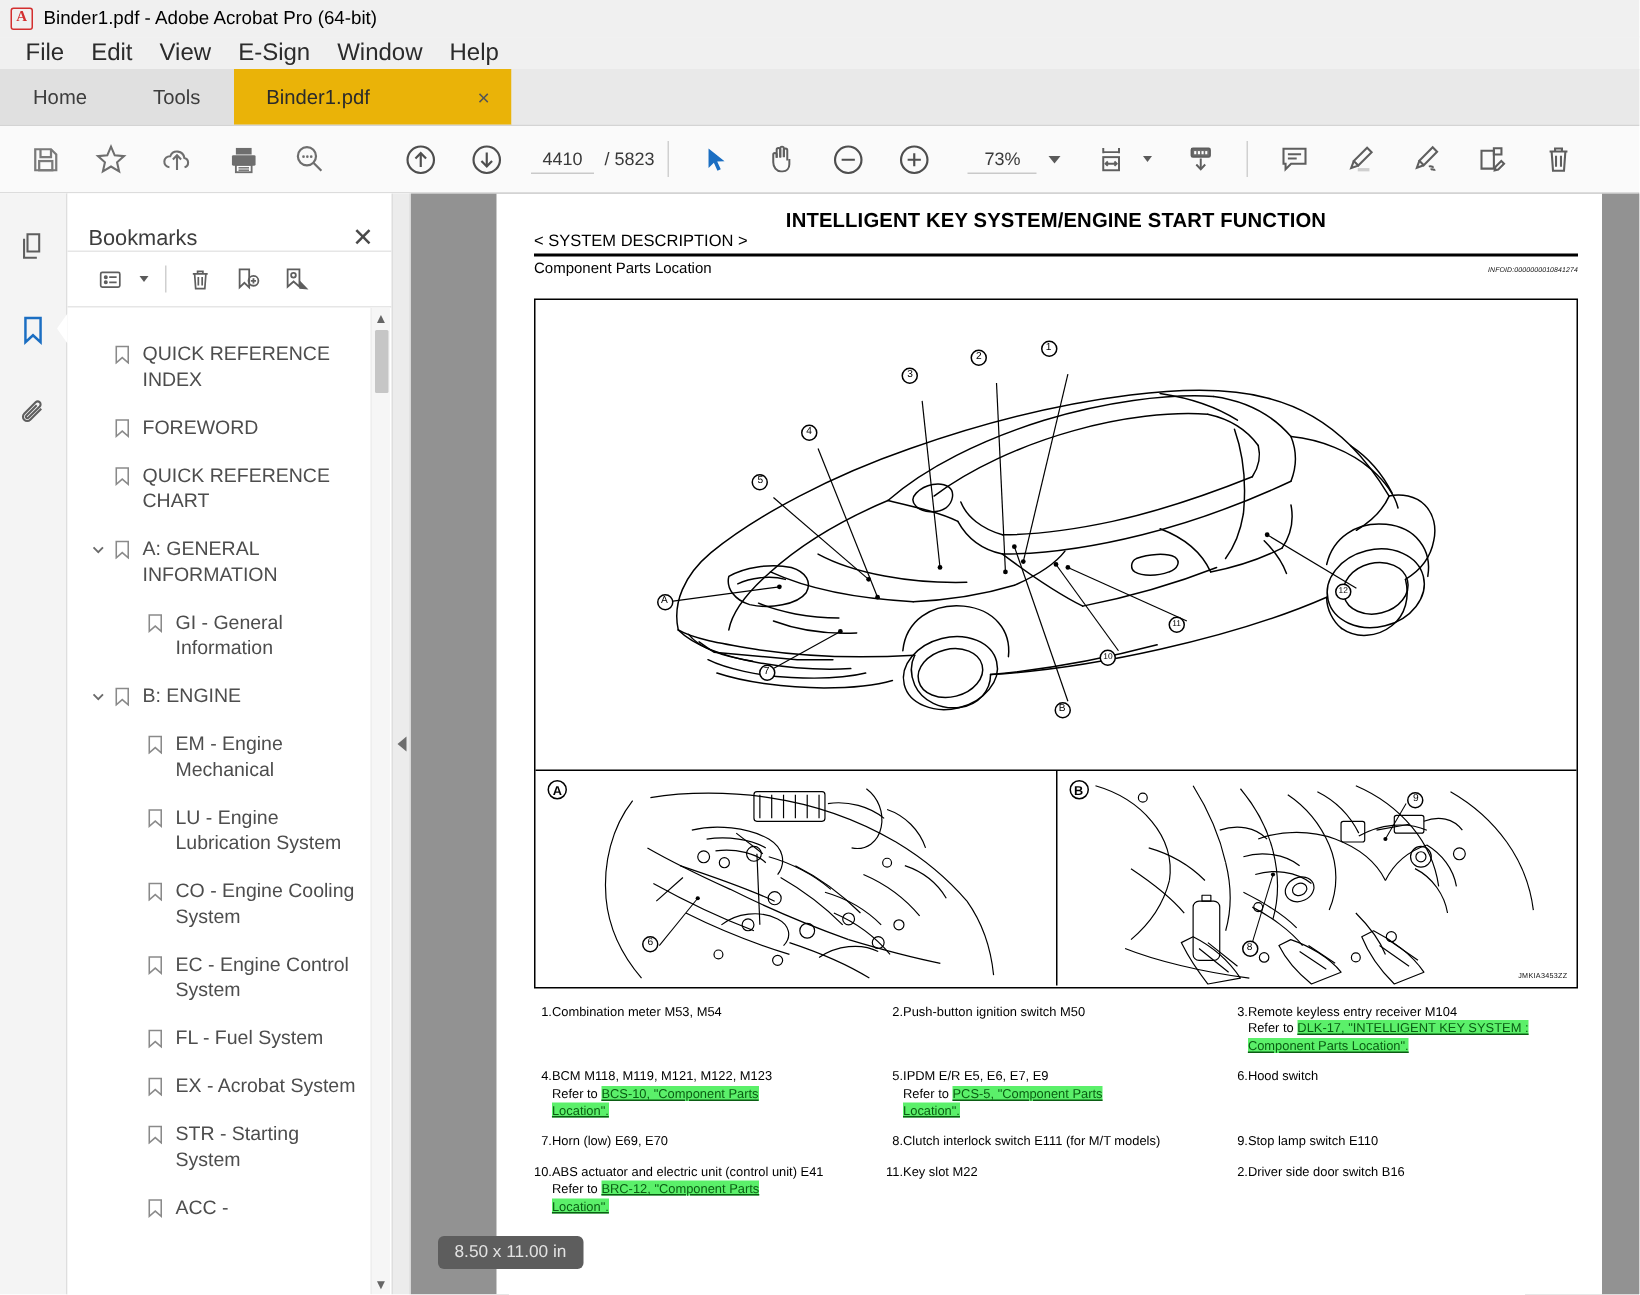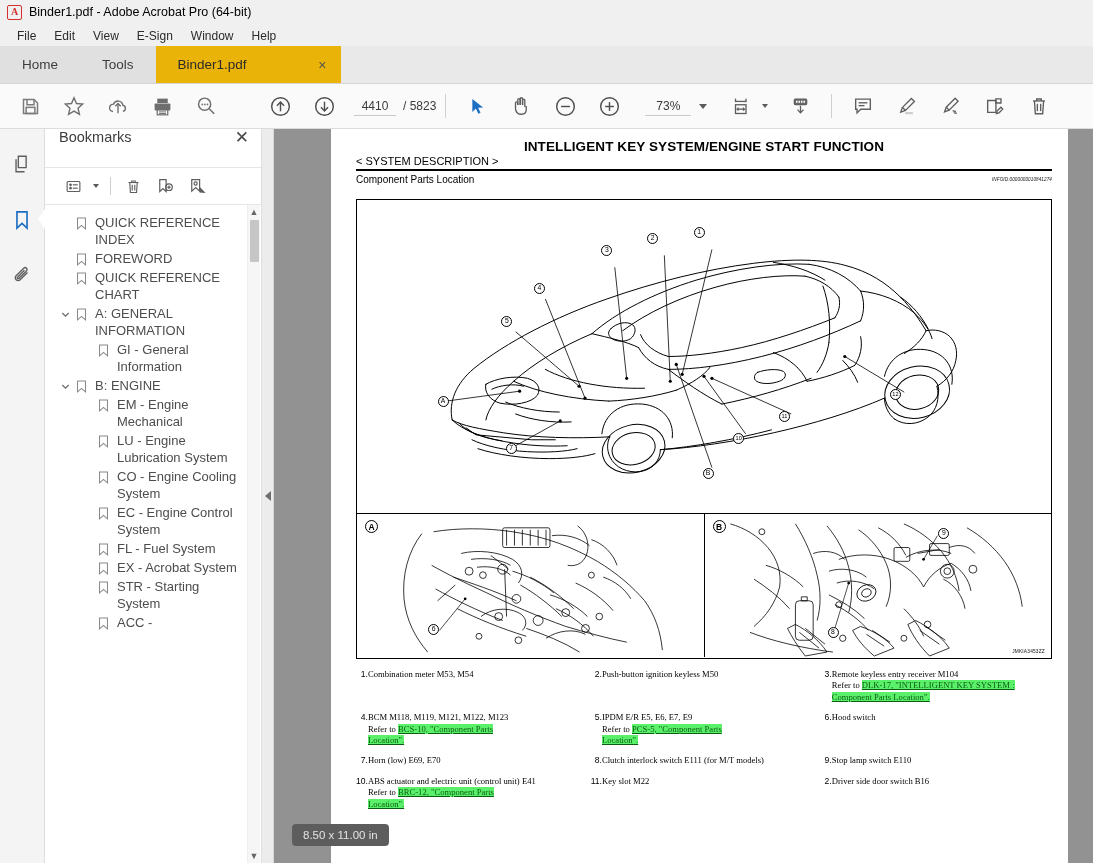"File" .menu-item { font-size: 12px -> 16px }
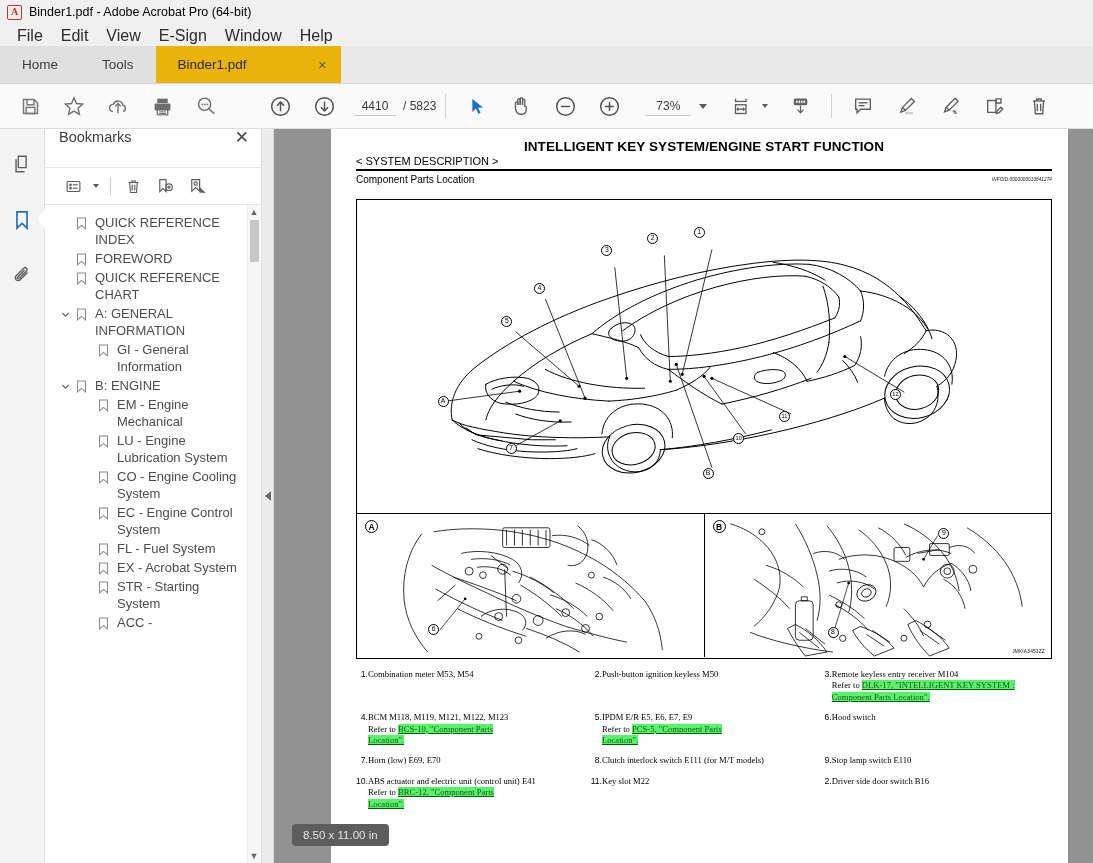"Bookmarks" .bm-head { align-items: flex-start -> flex-end }
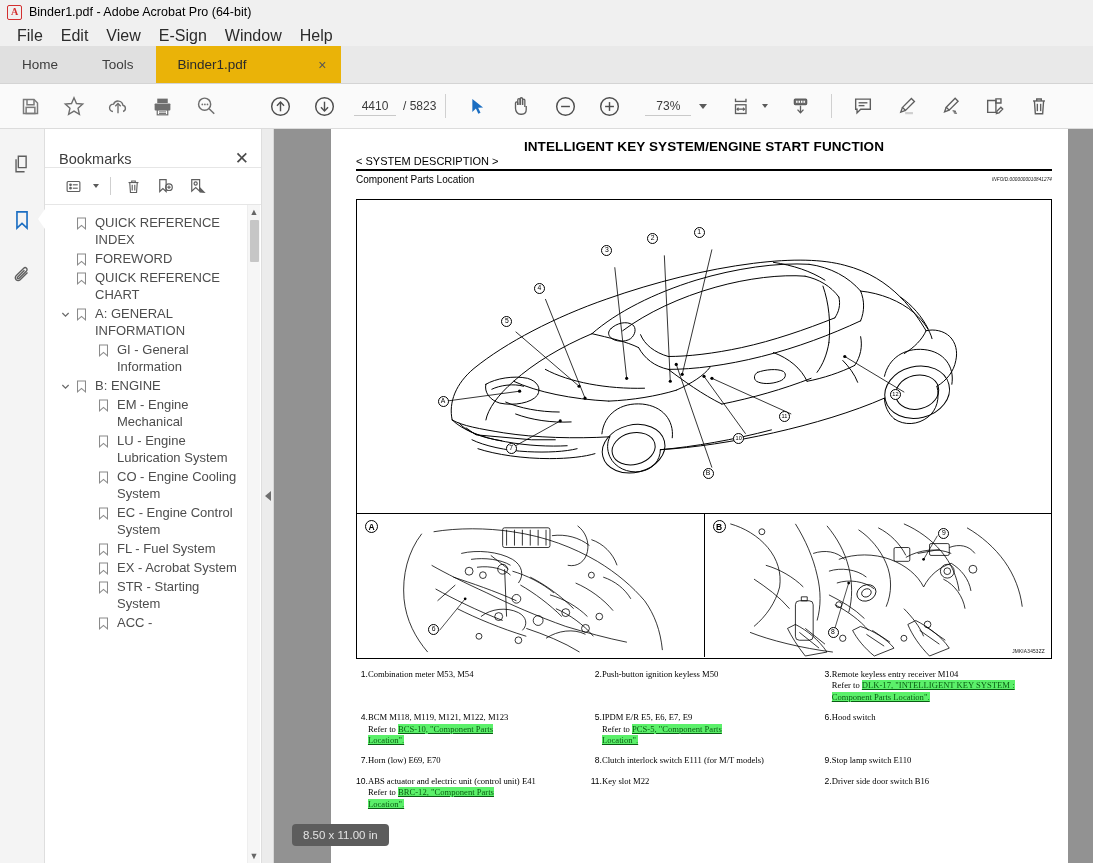"QUICK REFERENCE INDEX" .bm-item { margin-top: none -> 13px }
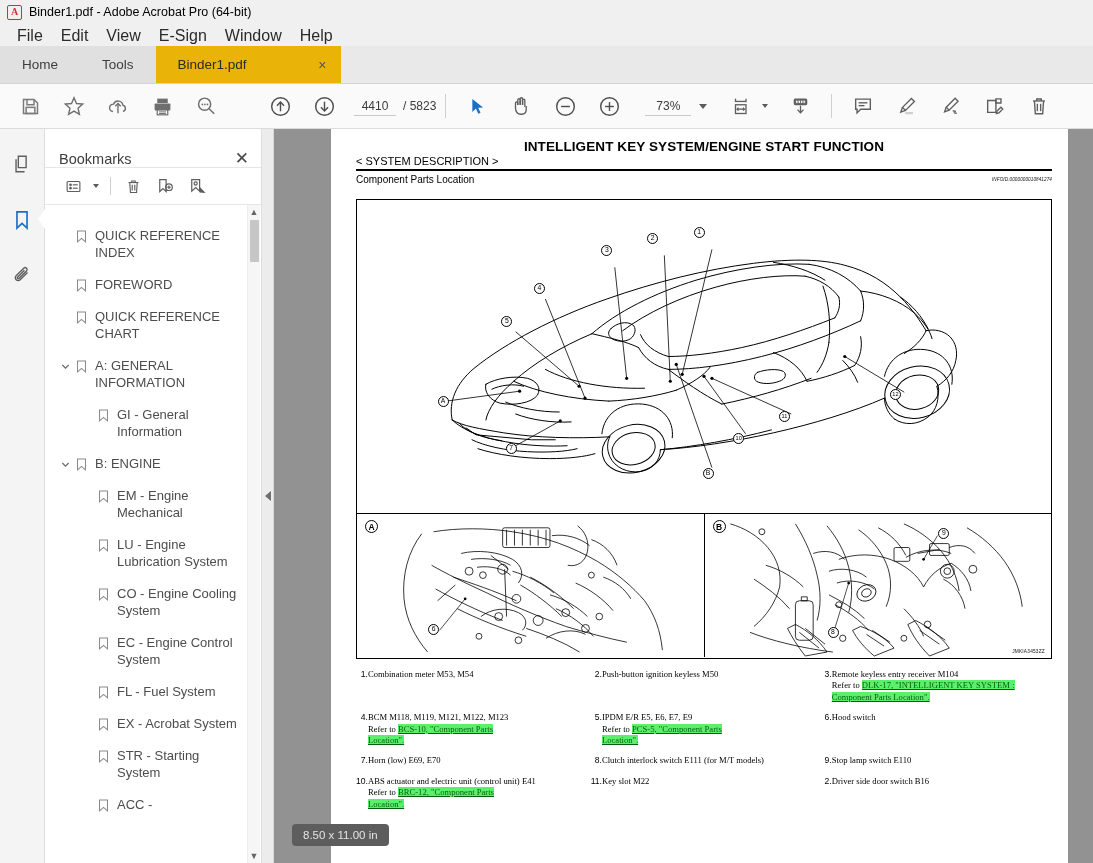"Combination meter M53, M54" .cap-txt { font-family: Liberation Serif, serif -> none }
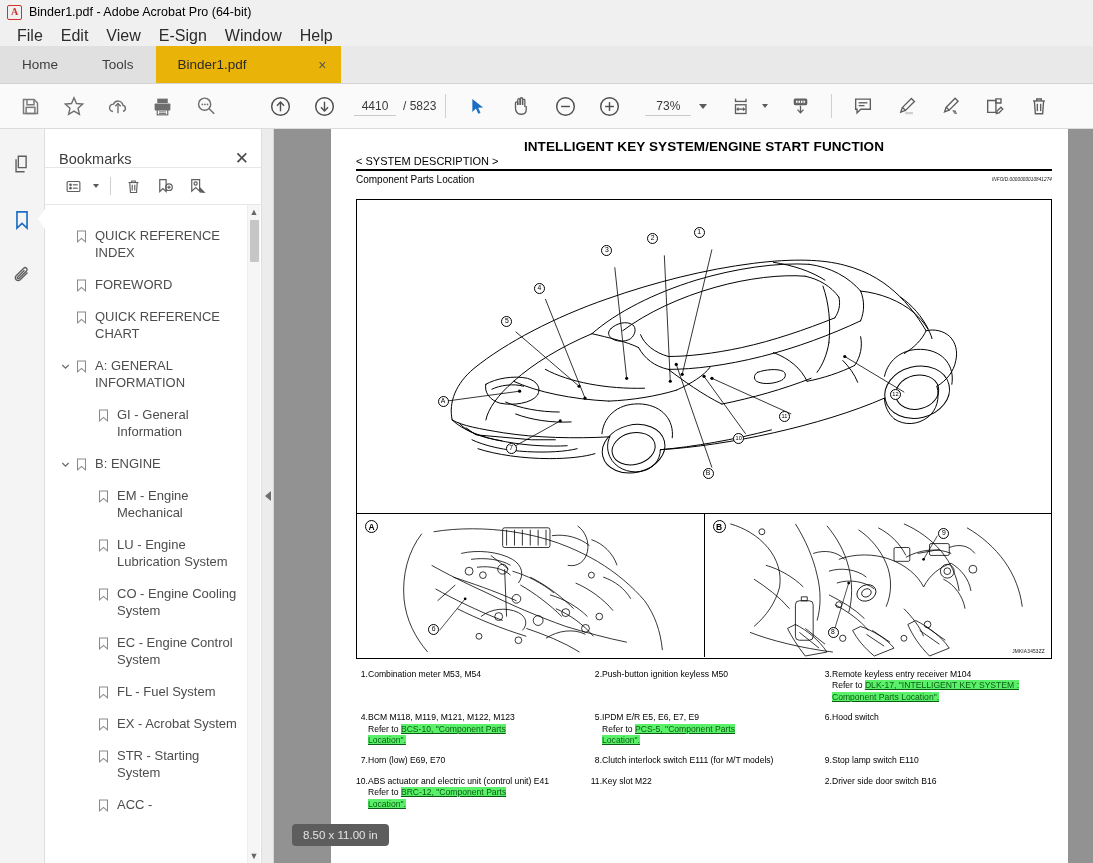"Push-button ignition keyless M50" span { text: keyless -> switch }
